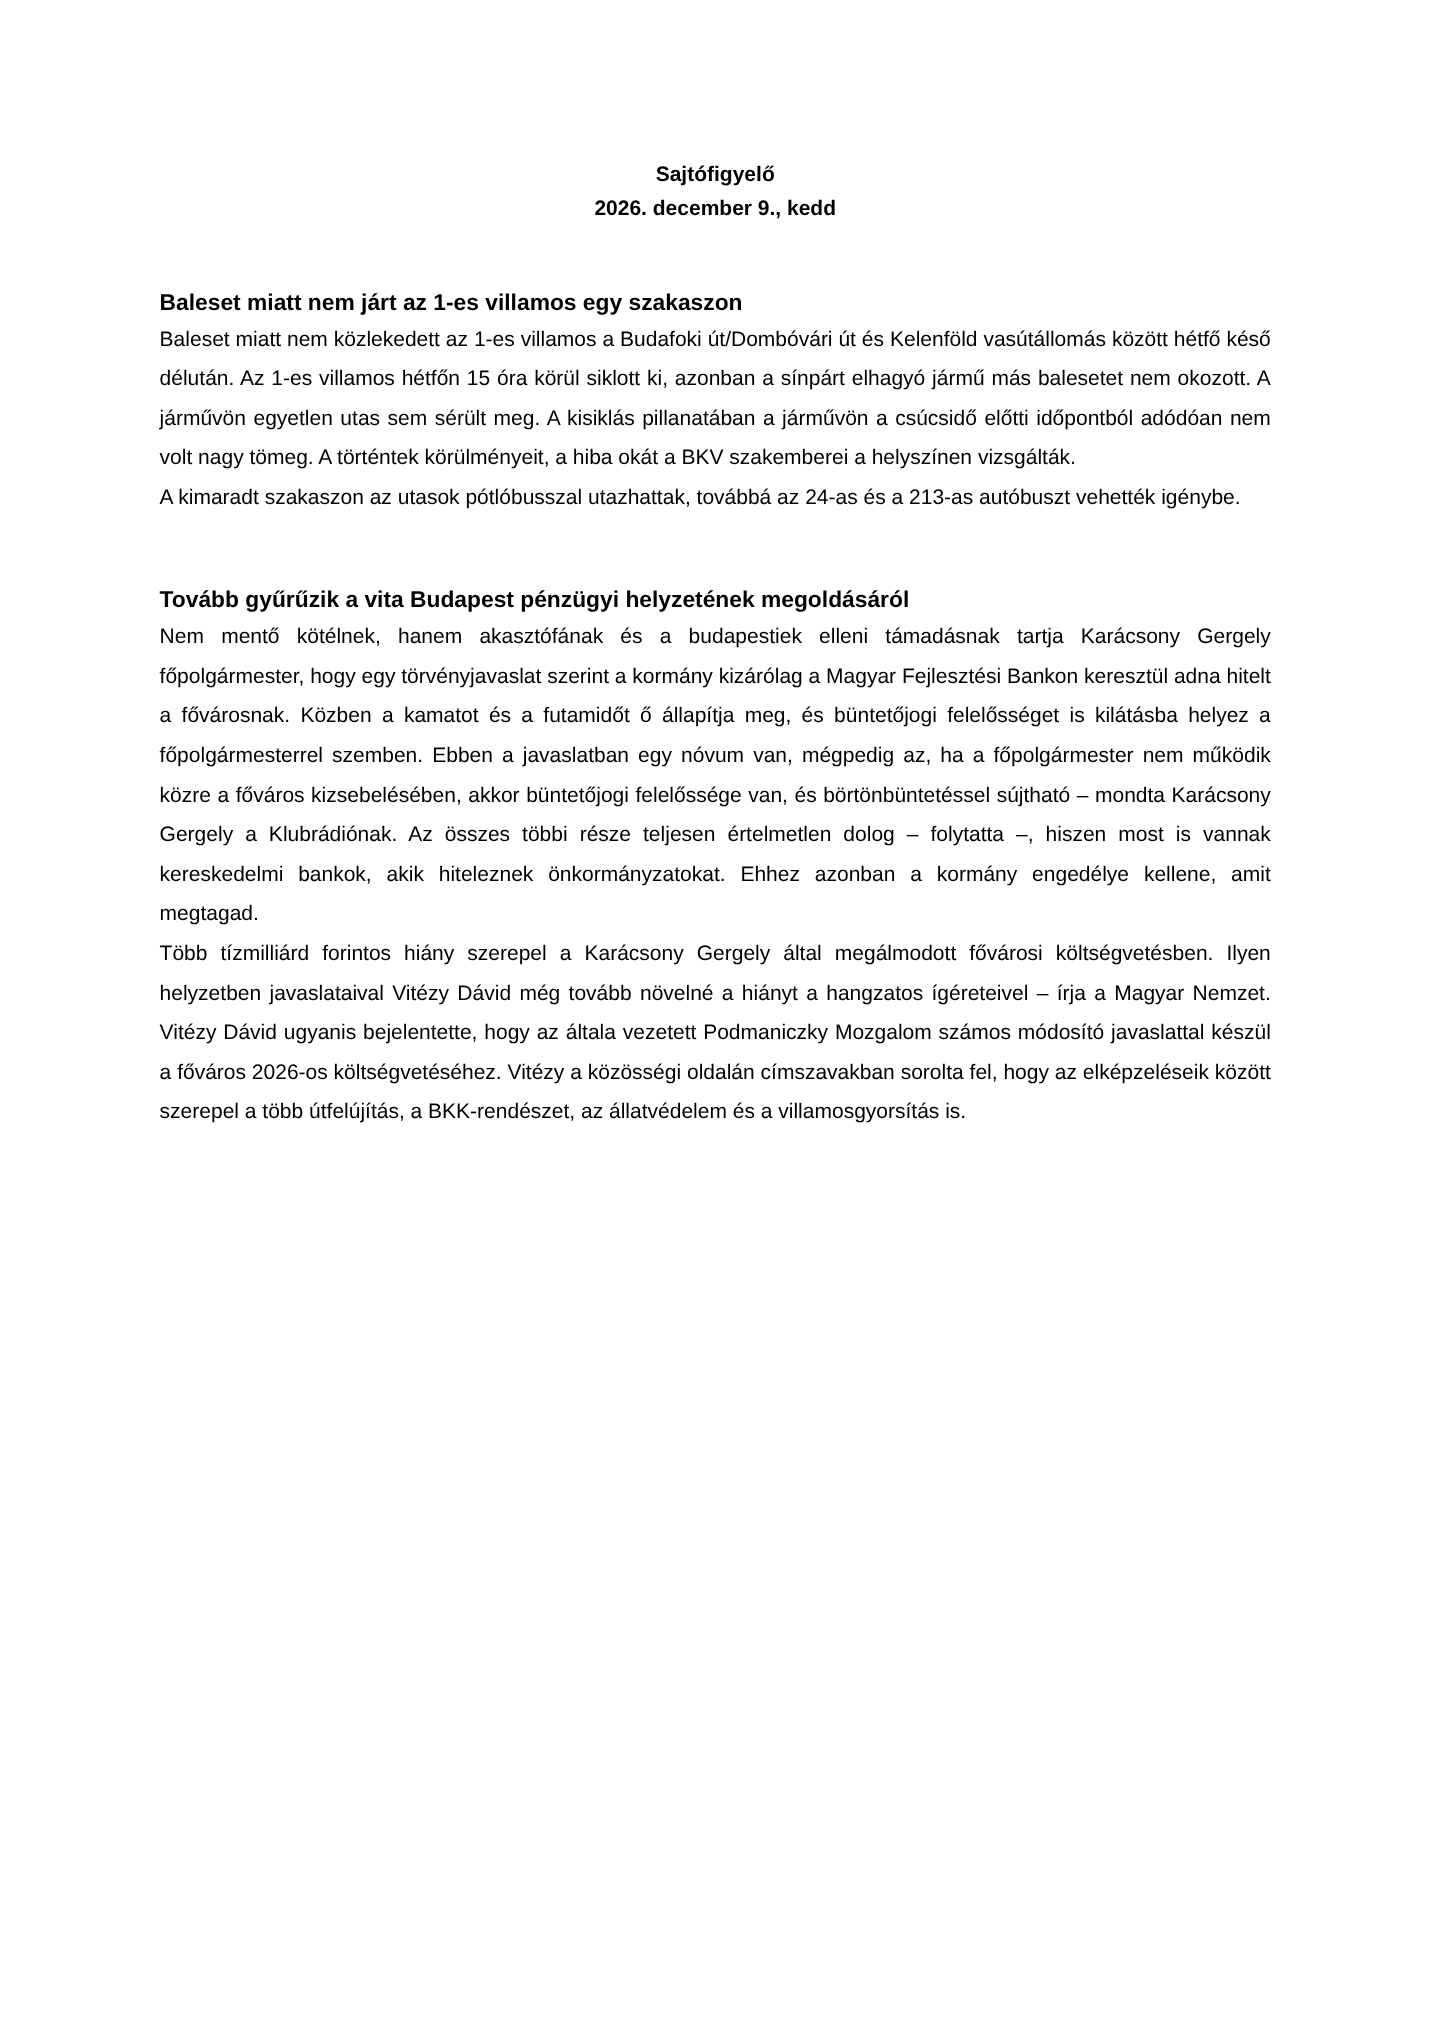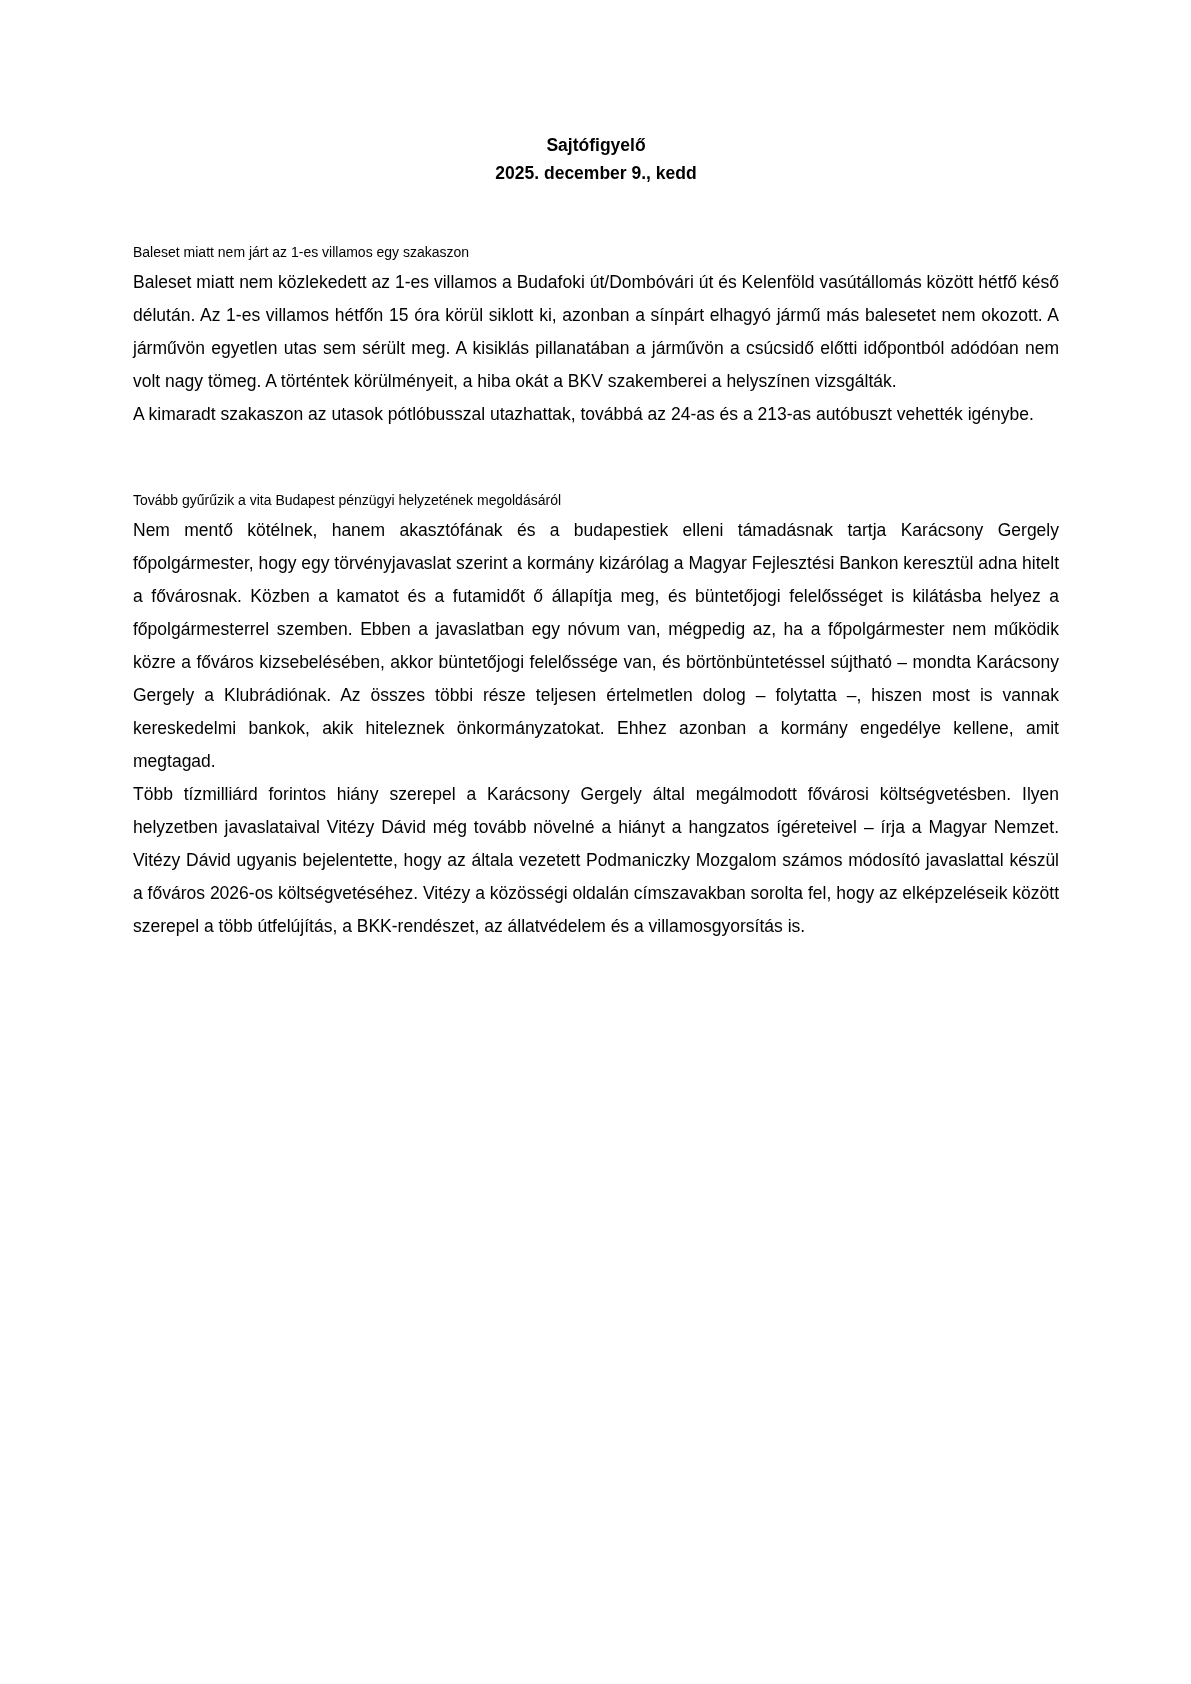"2025. december 9., kedd" div.doc-date { text: 2025 -> 2026 }
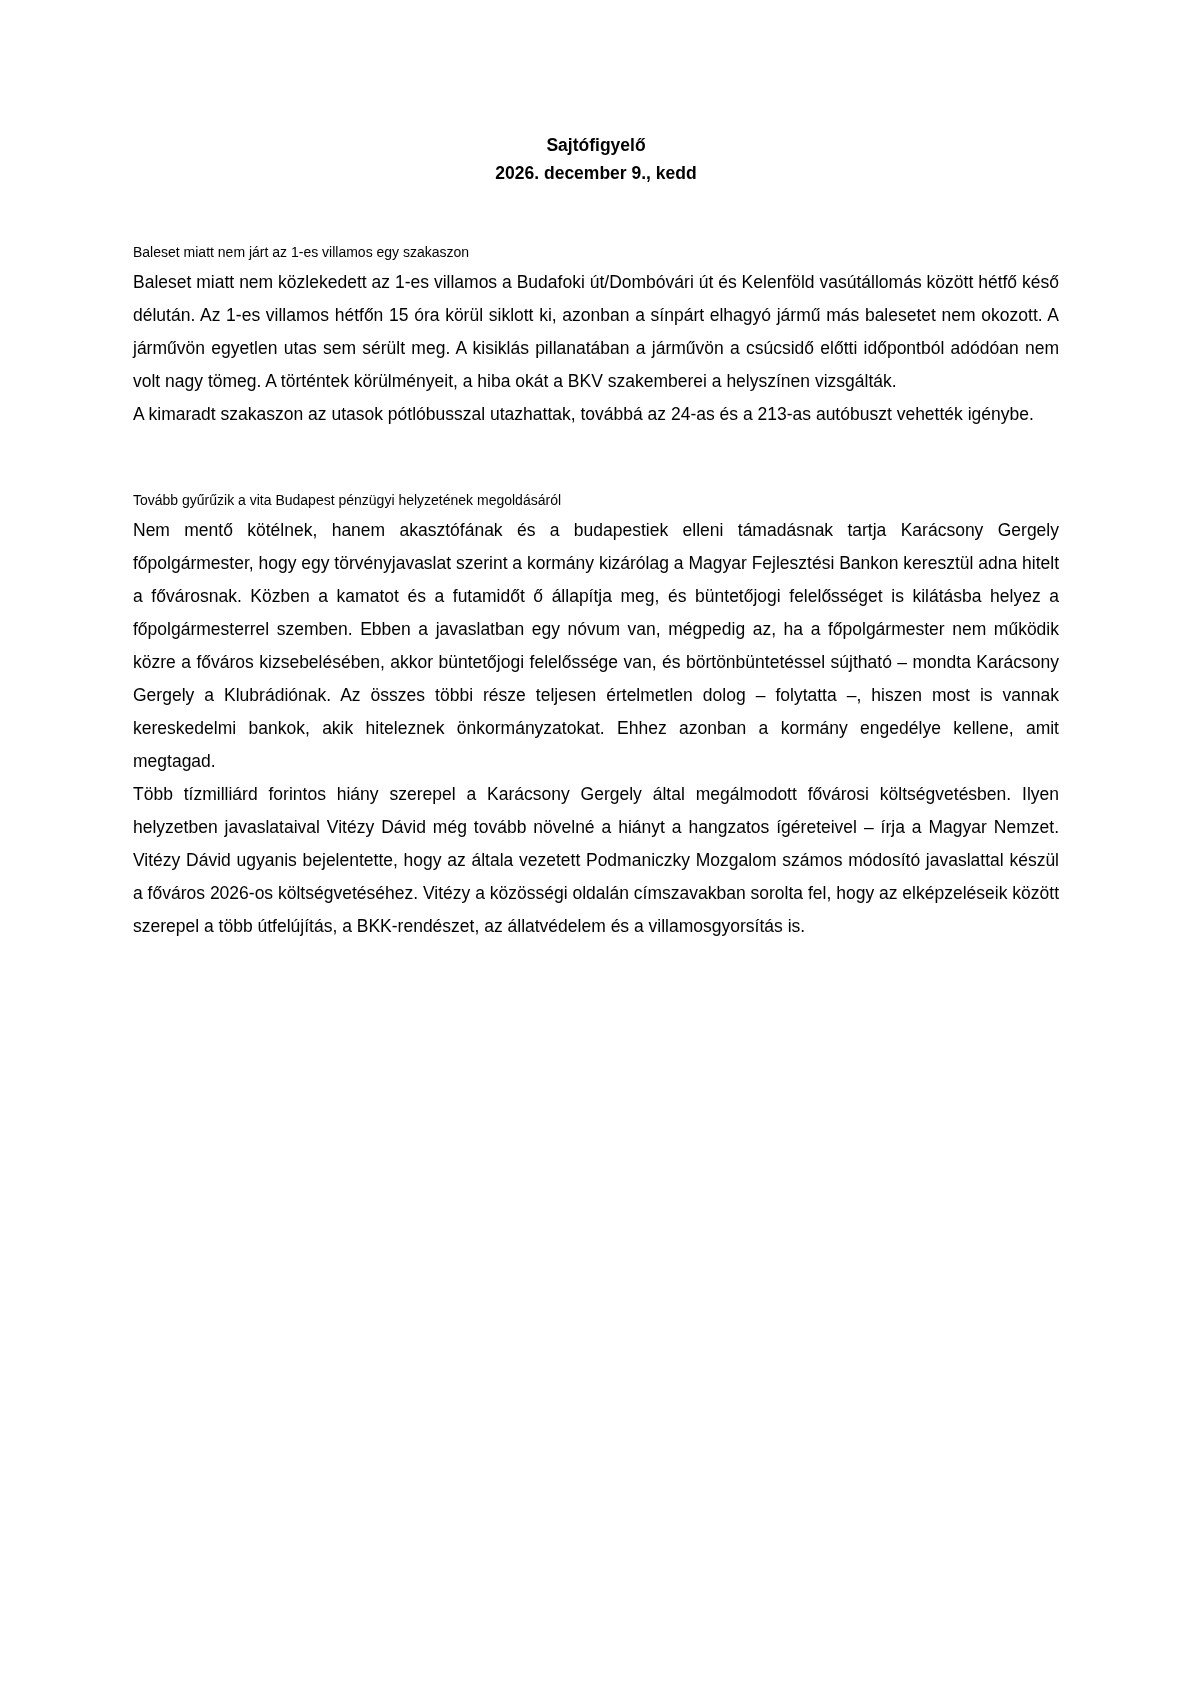"Baleset miatt nem járt az" .article-heading { font-size: 14px -> 19px; font-weight: normal -> bold }
